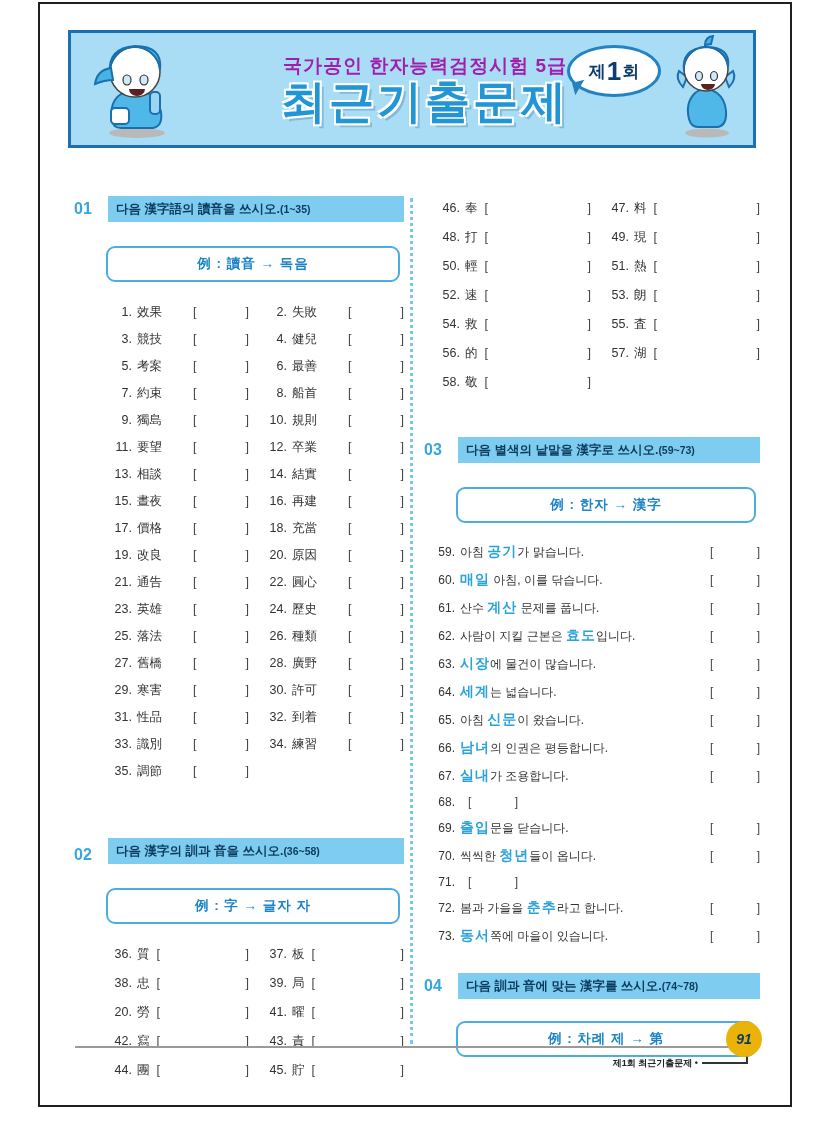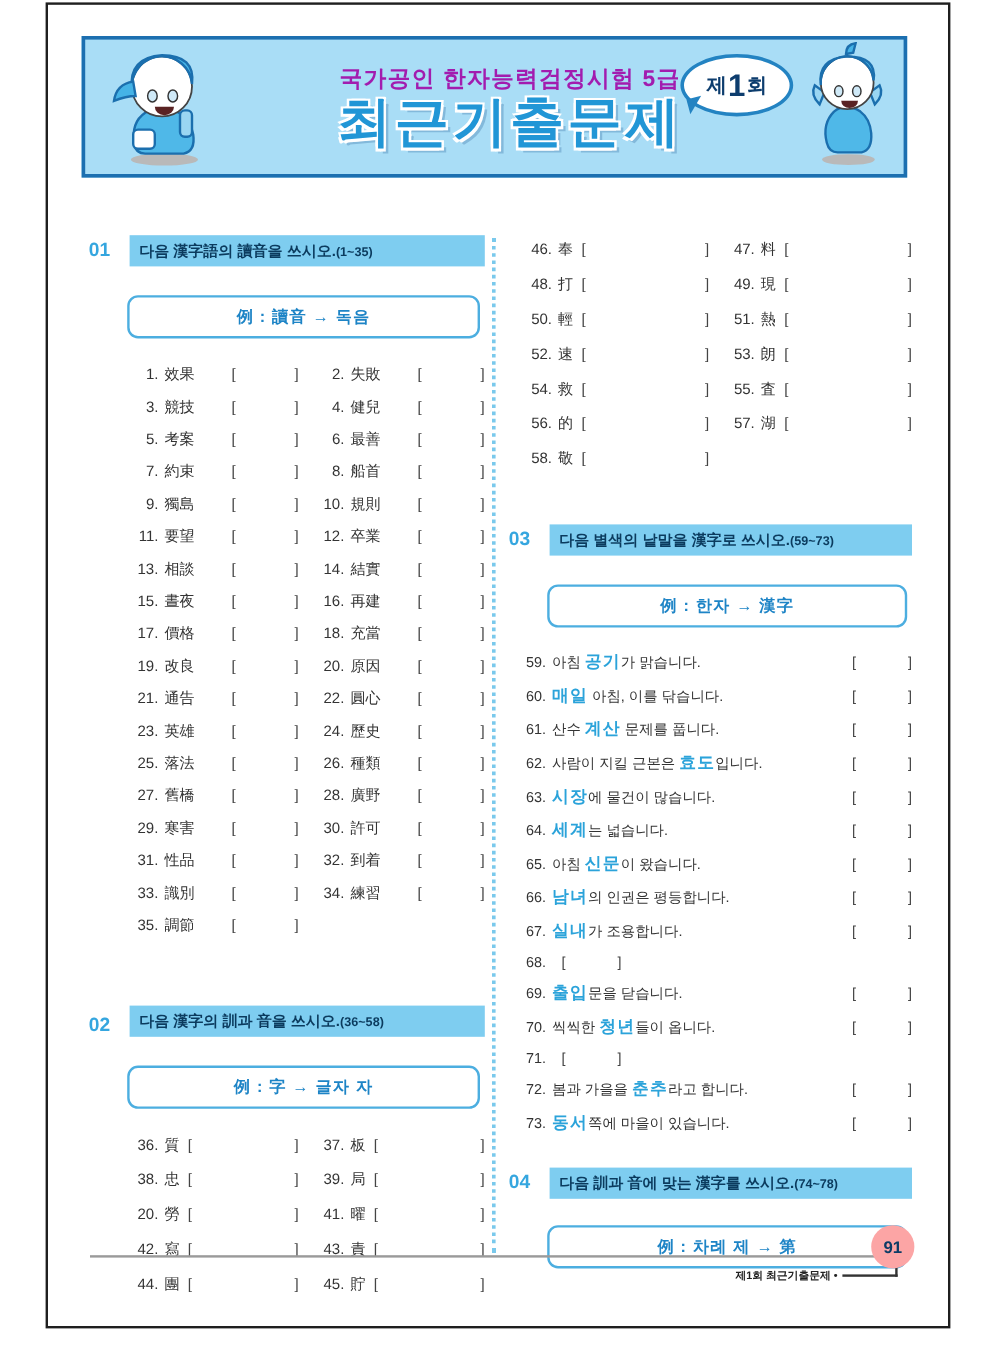"91" .fpage { background: #fca5a5 -> #eab308; font-style: none -> italic }
